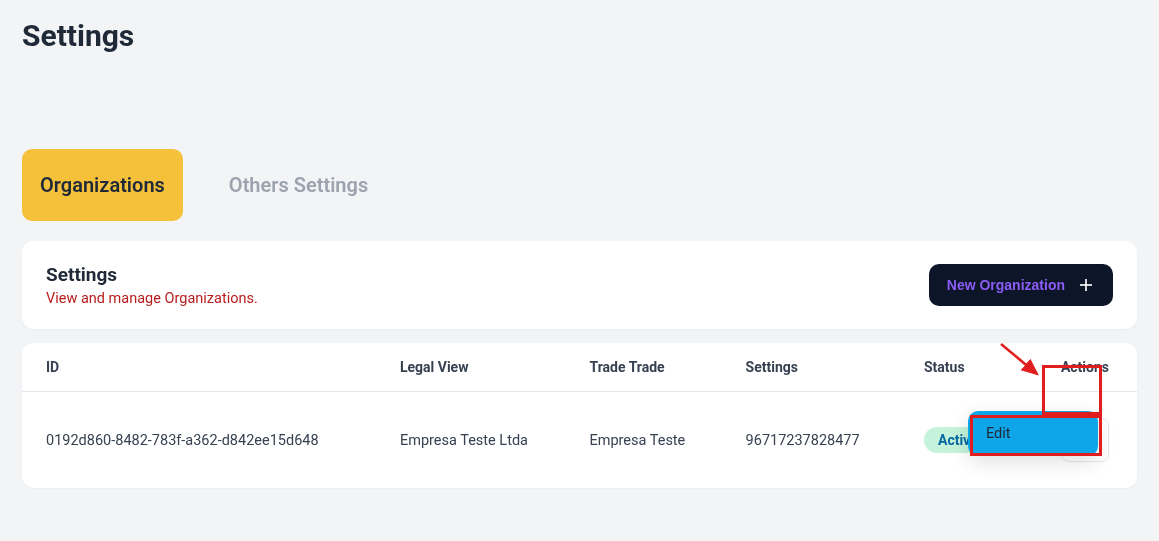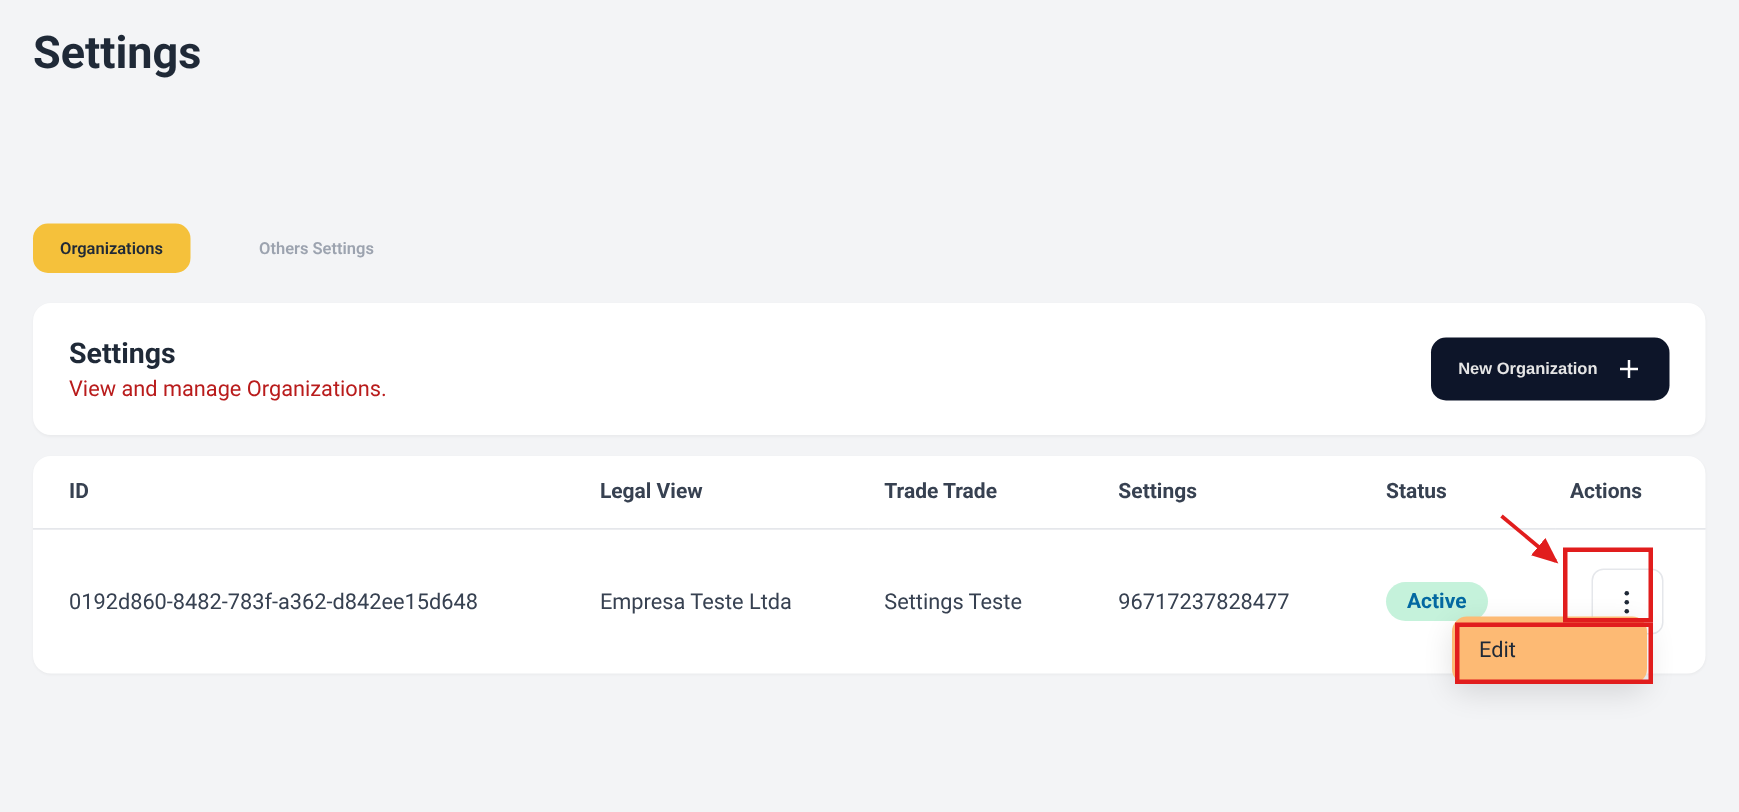"Organizations" .tab { font-size: 11px -> 20px; padding: 10px 18px -> 24px 18px }
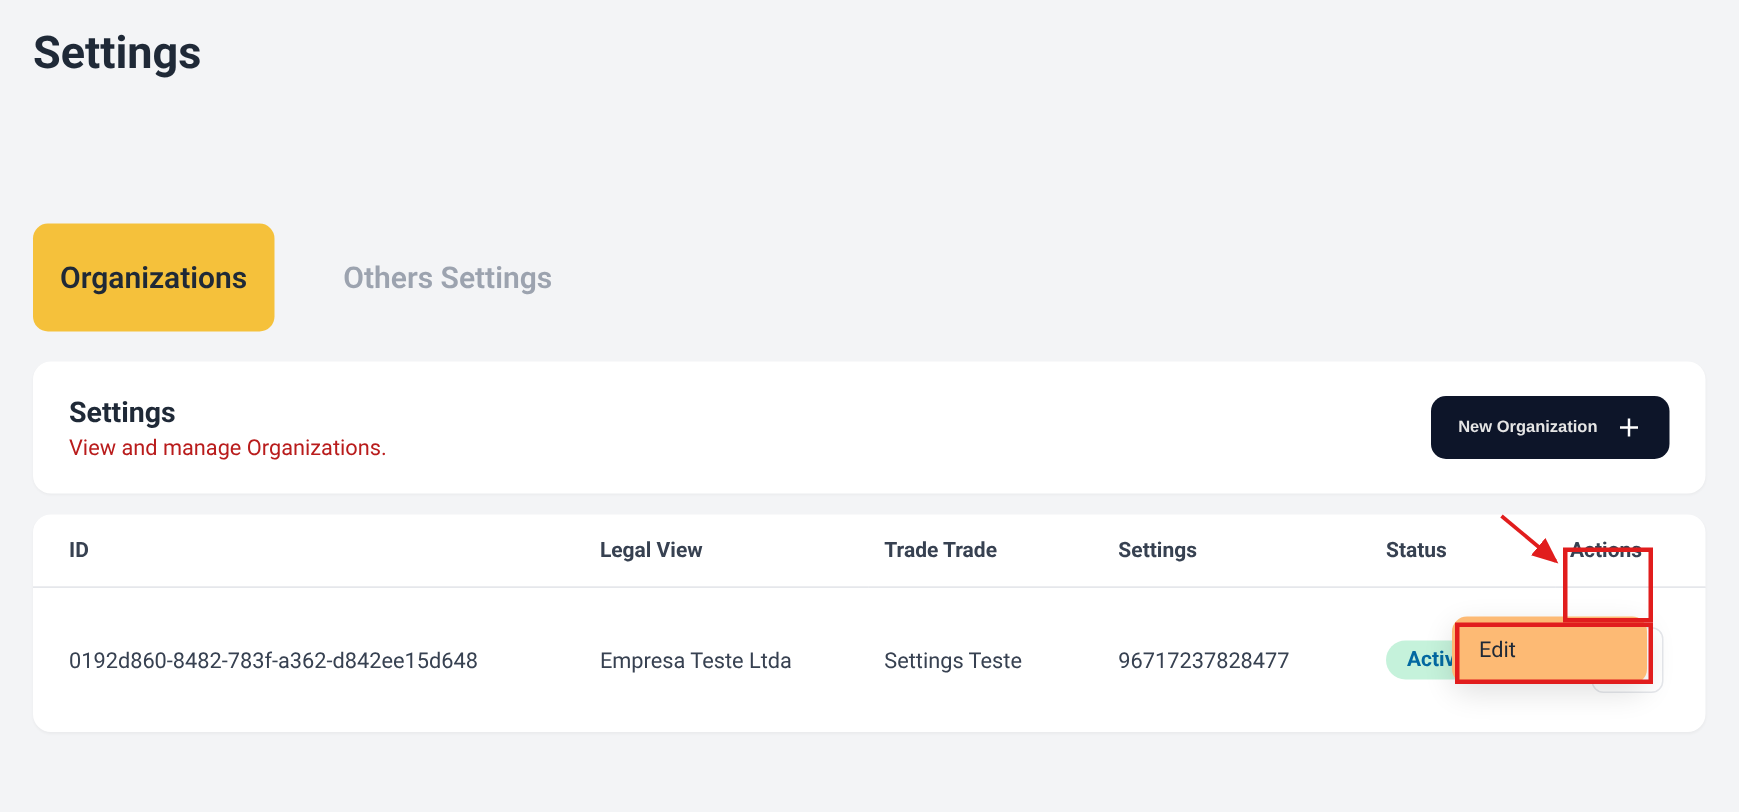"New Organization" .new-btn { color: #e5e5e5 -> #8b5cf6; font-size: 11px -> 14px }
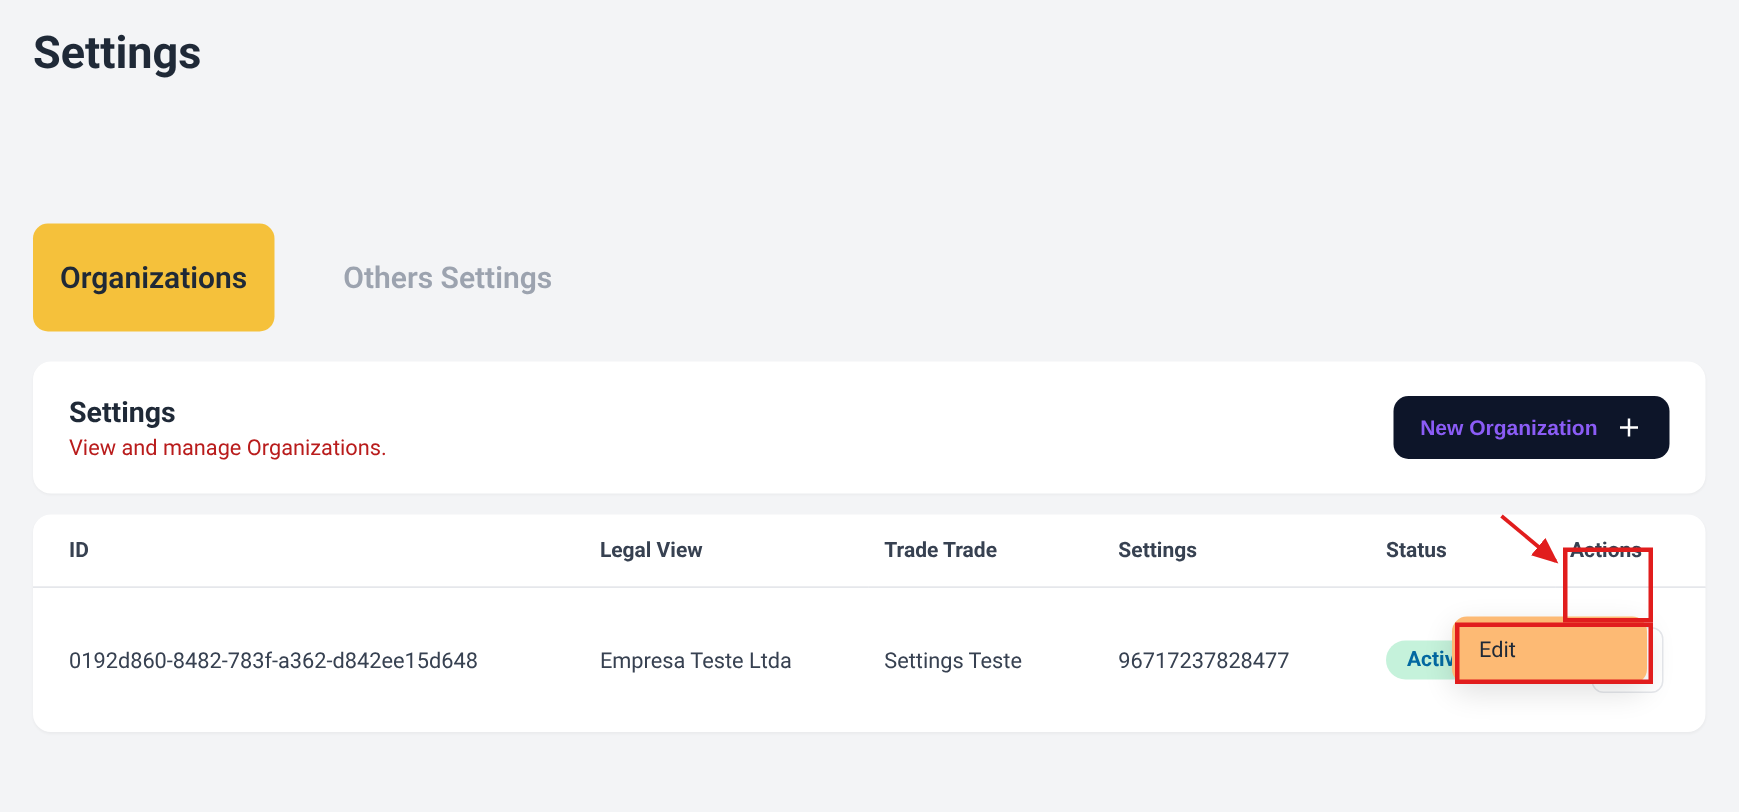"Actions" thead th:last-child { text-align: left -> right }
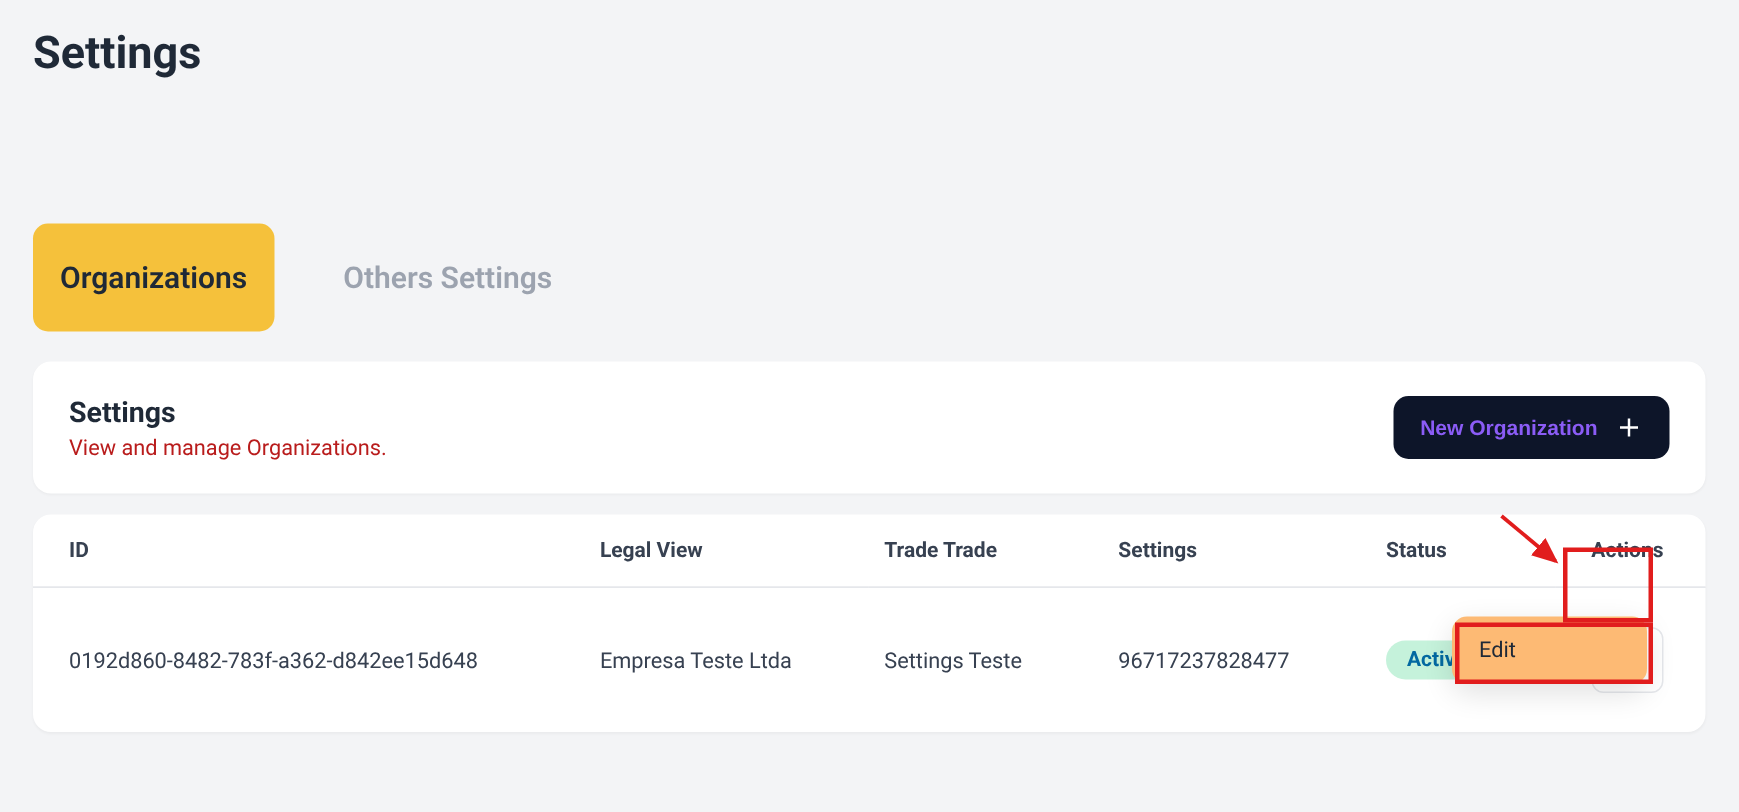"Settings Teste" td { text: Settings -> Empresa }
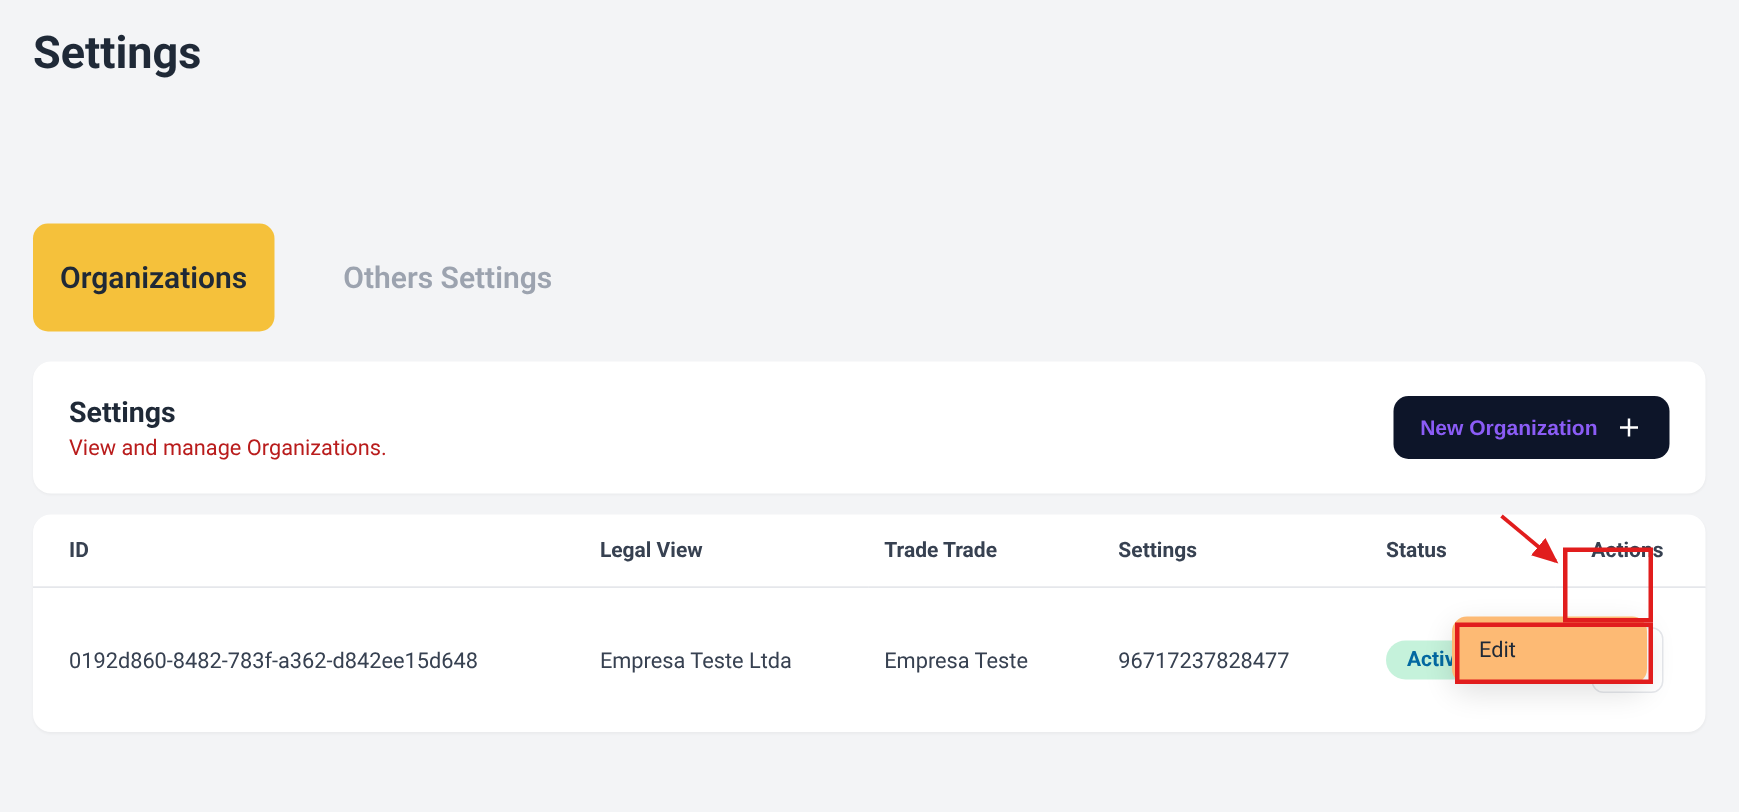"Edit" .dropdown { background: #fdba74 -> #0ea5e9 }
